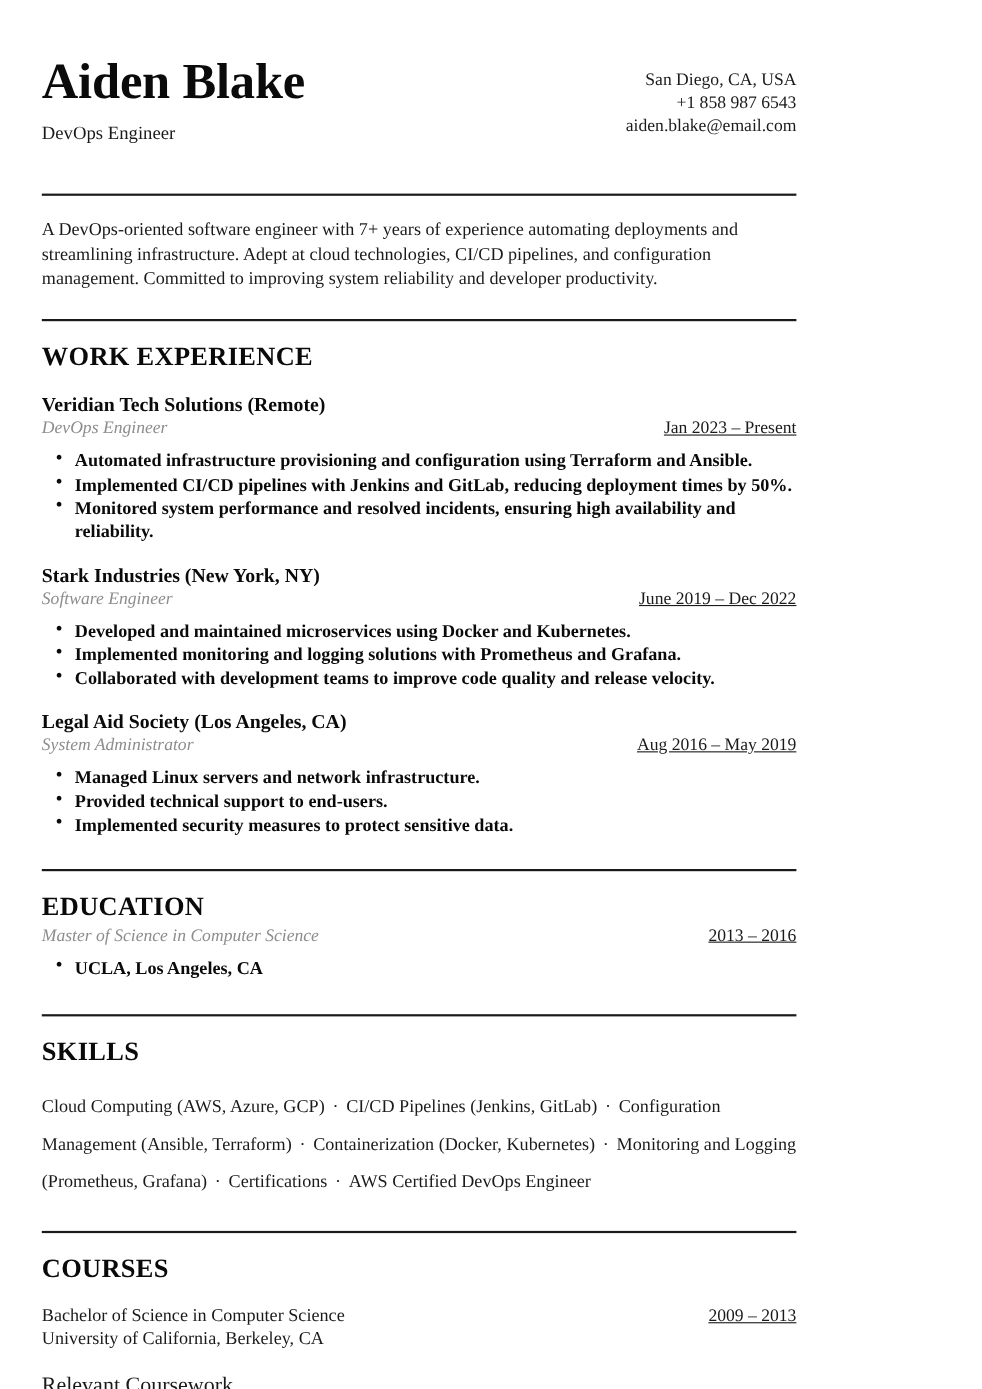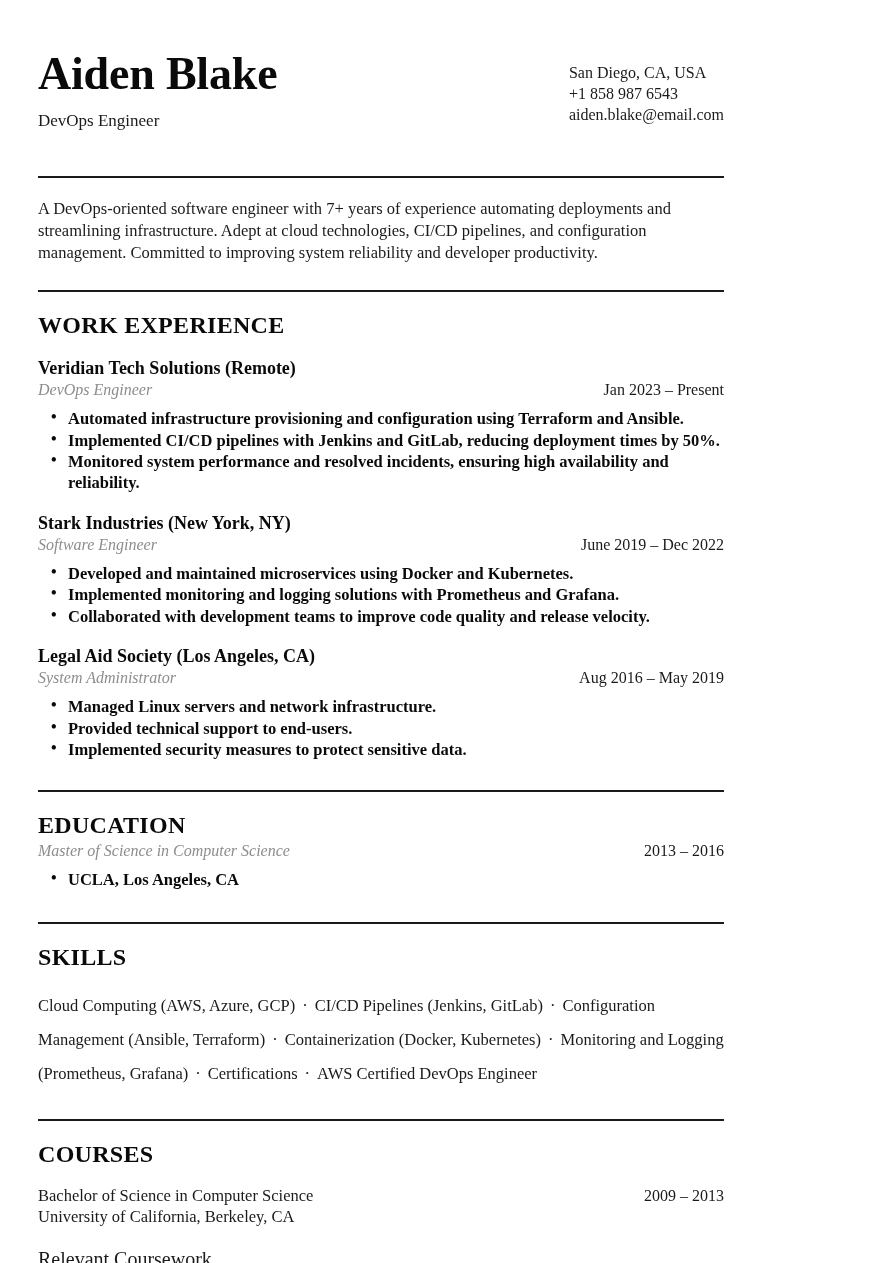"San Diego, CA, USA" .contact { text-align: none -> right }
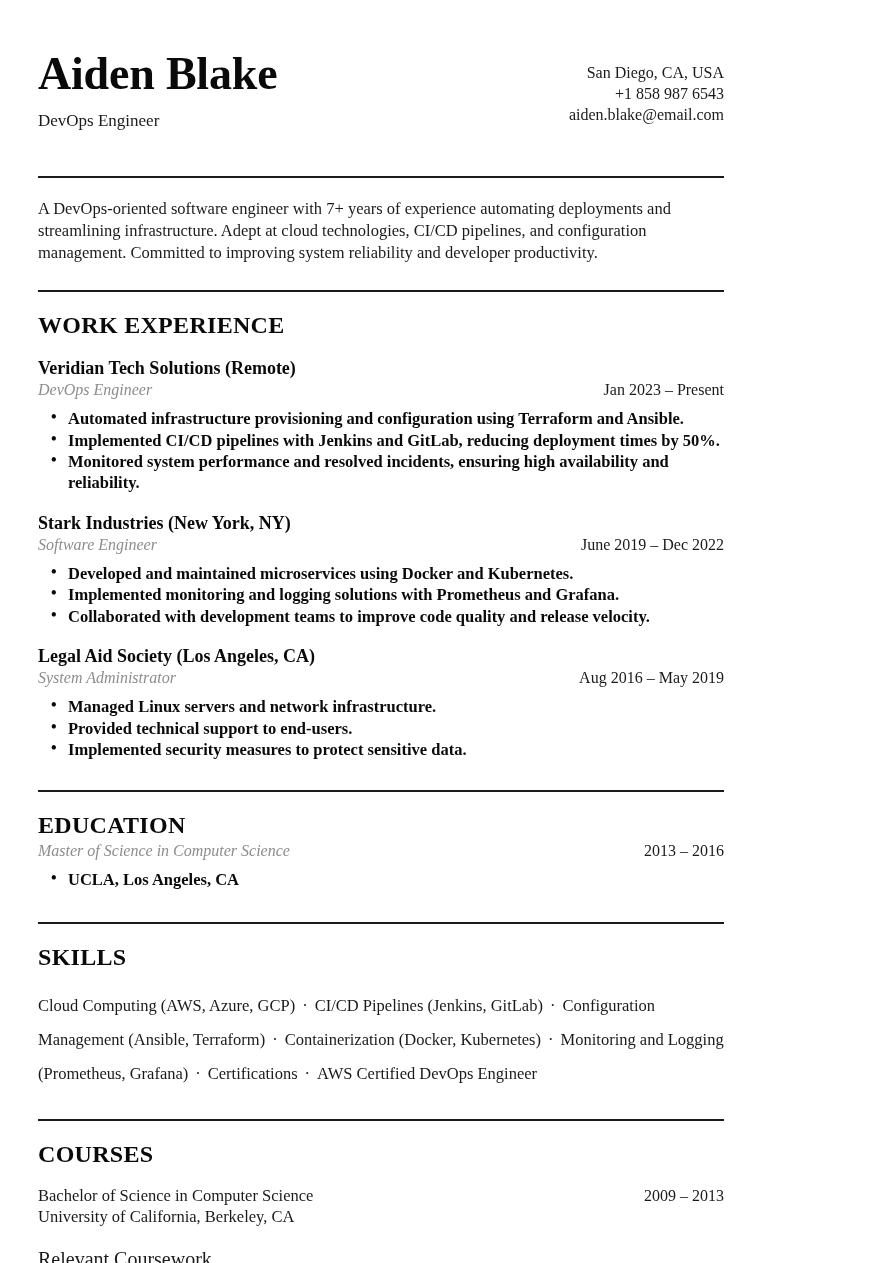"Jan 2023 – Present" .dates { text-decoration: none -> underline }
